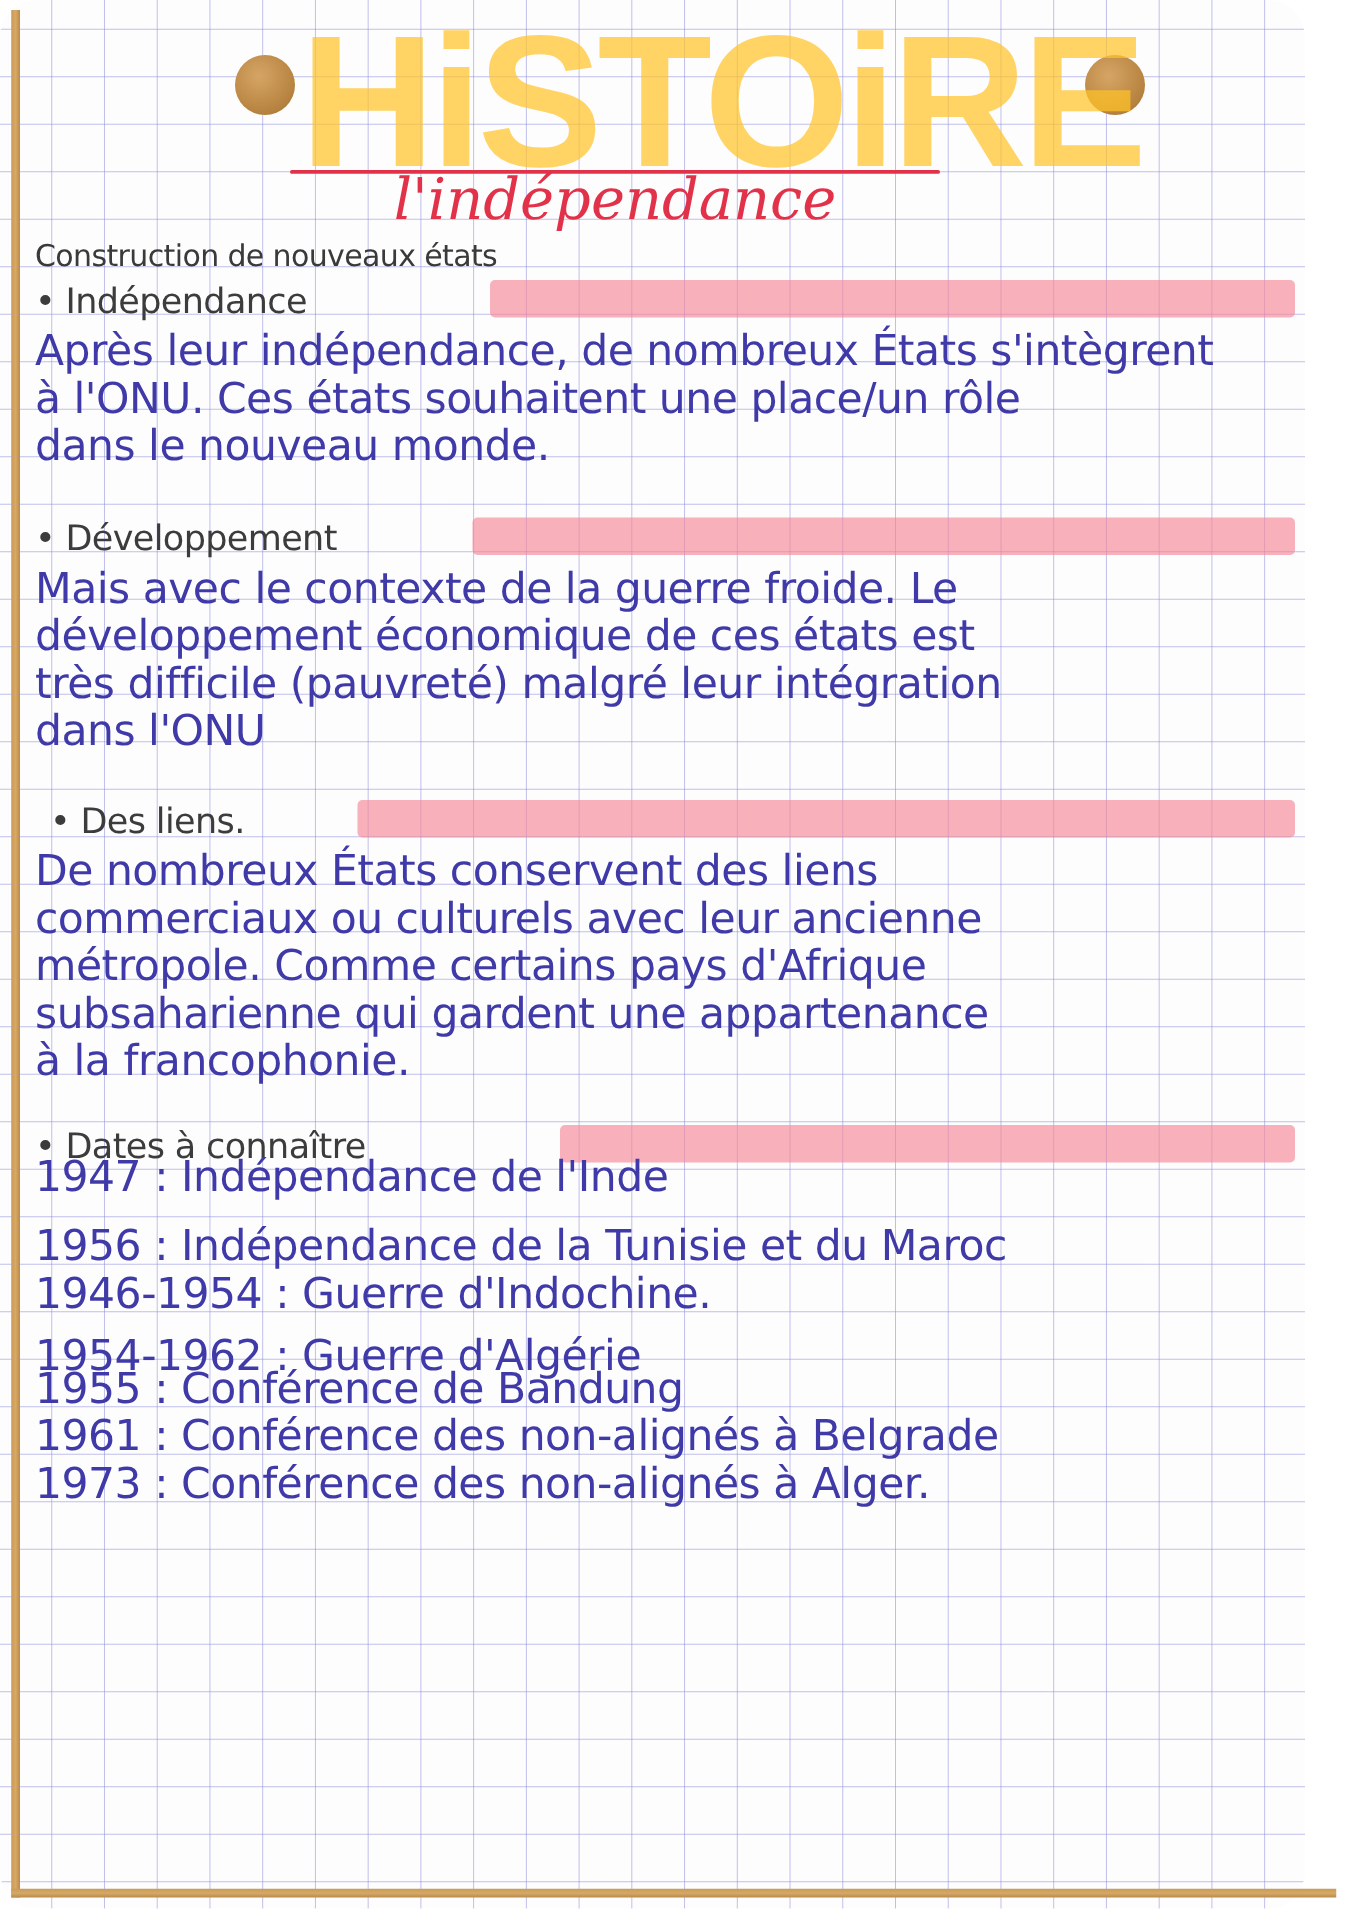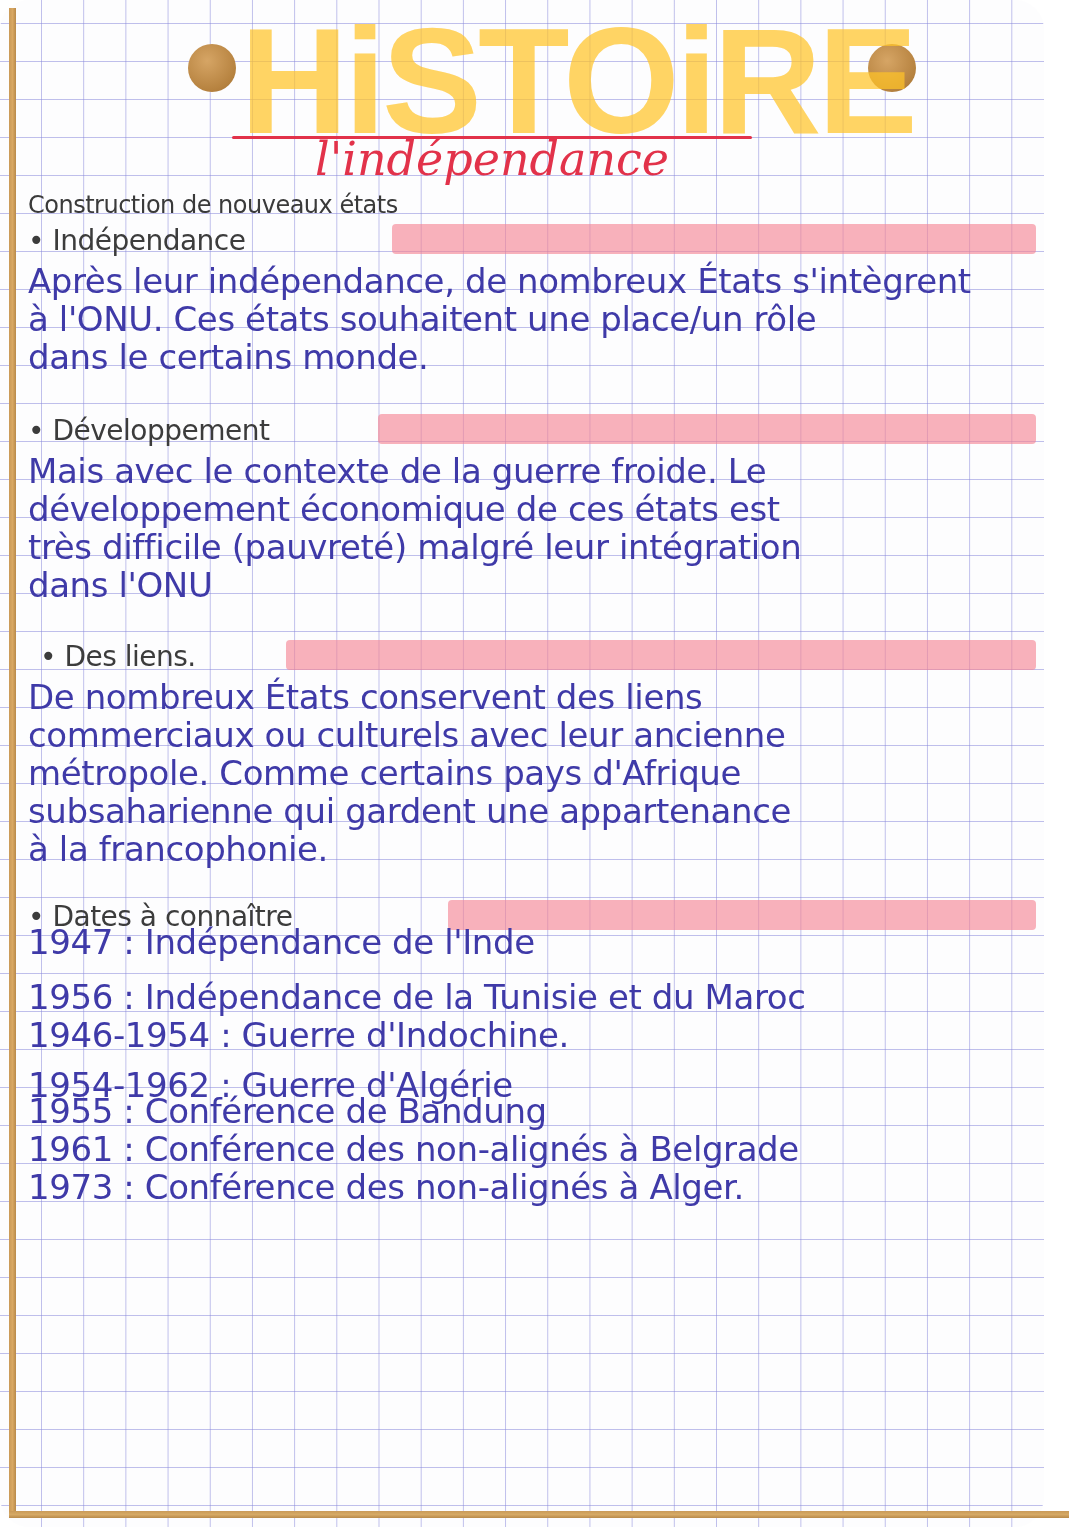"dans le certains monde." p.text { text: certains -> nouveau }
